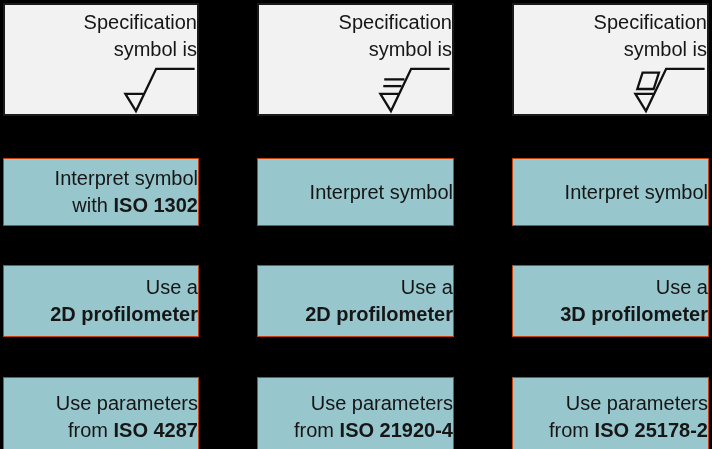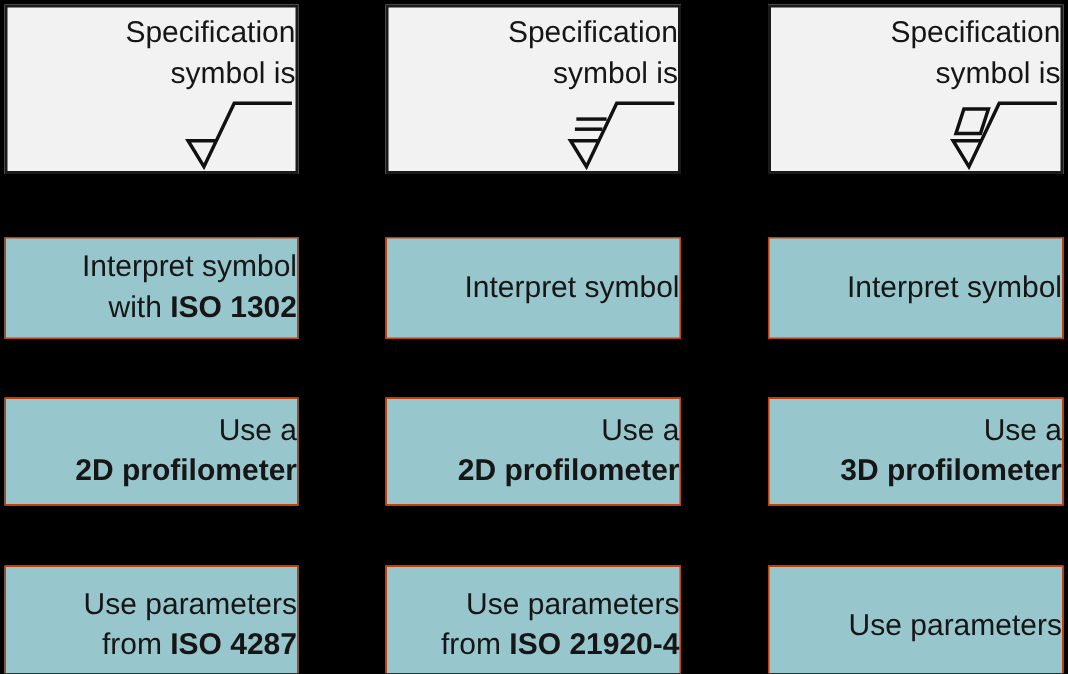"from ISO 25178-2" div.line { html: none -> <div><span>from </span><b>ISO 25178-2</b></div> }
